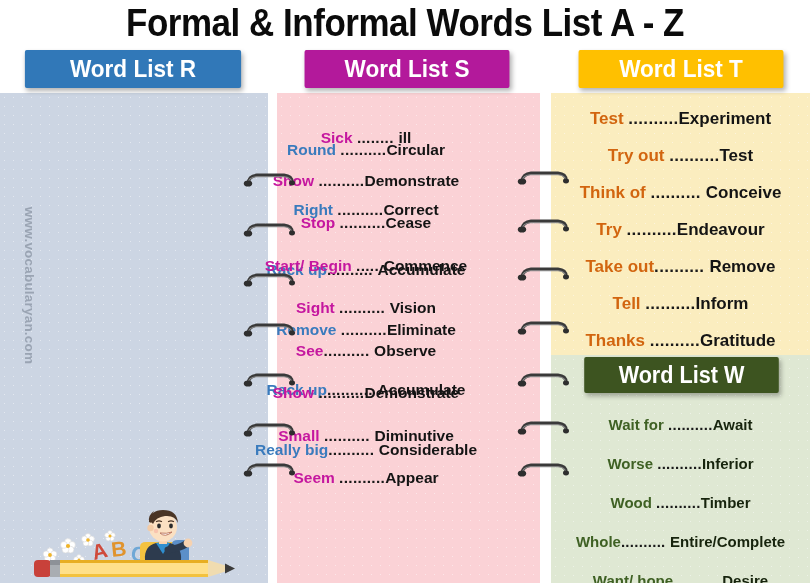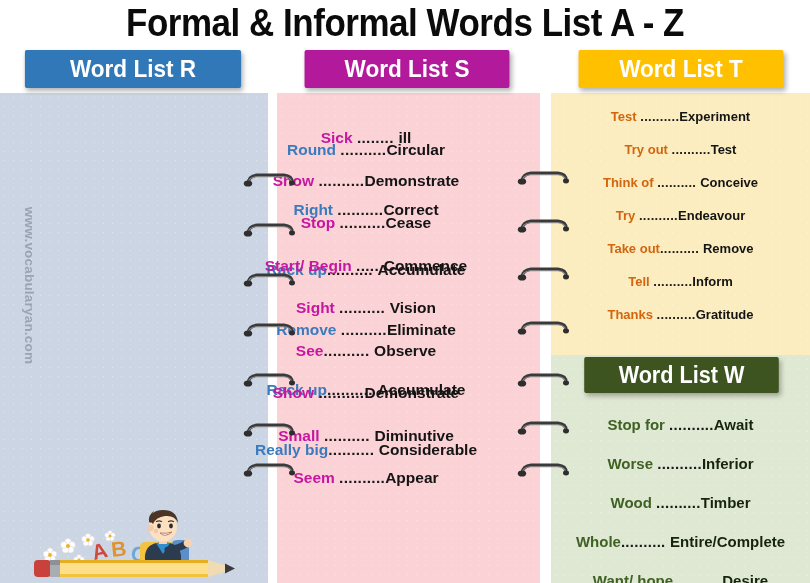"Test ..........Experiment" #rows-t .row { font-size: 13px -> 17px }
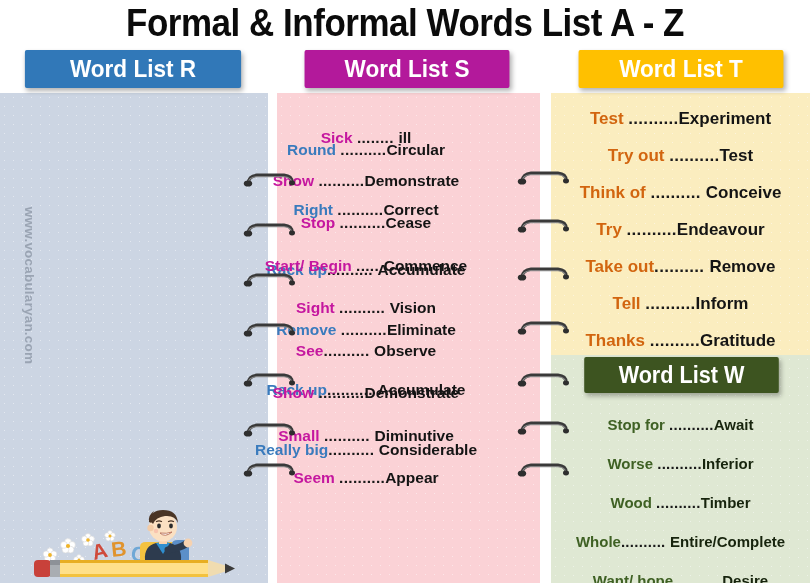"Stop for" span.informal { text: Stop -> Wait }
